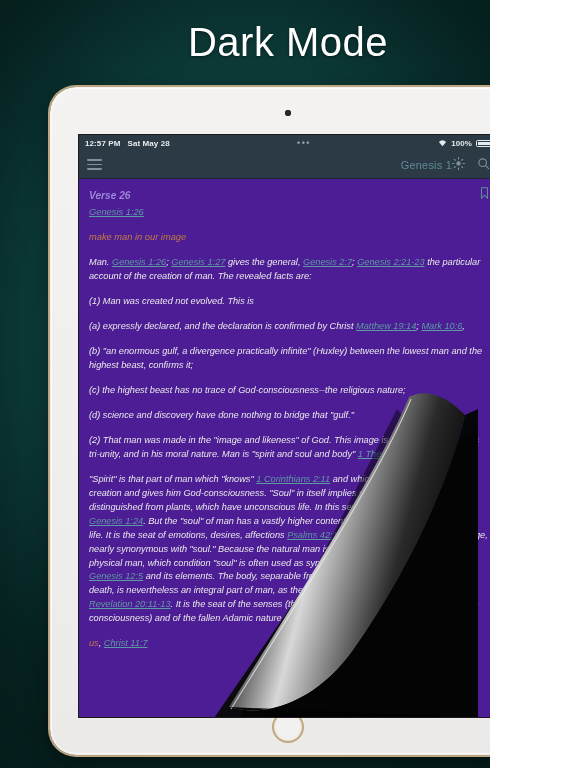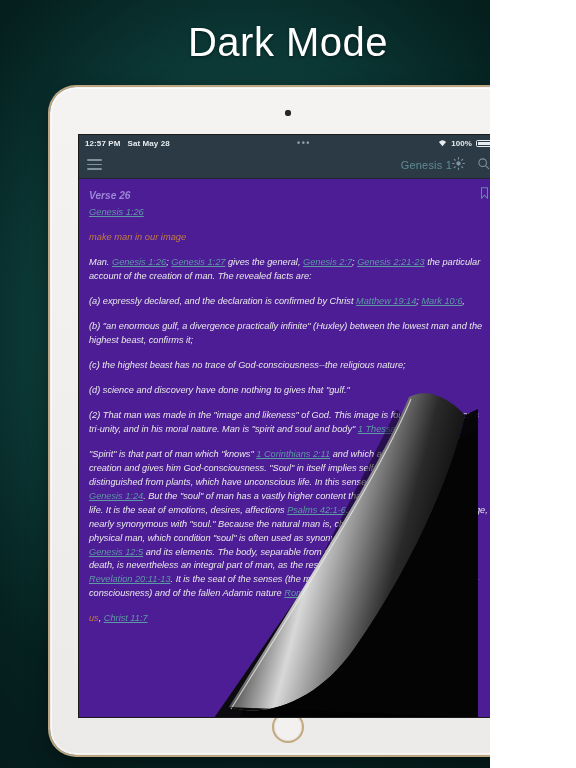"(1) Man was created not" p.para { html: none -> <p><span>(1) Man was created not evolved. This is</span></p> }
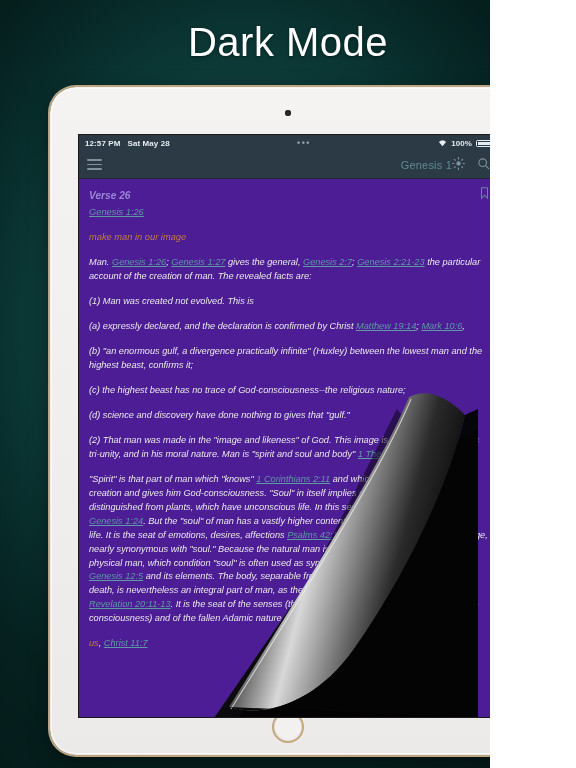"(d) science and discovery have" span { text: gives -> bridge }
